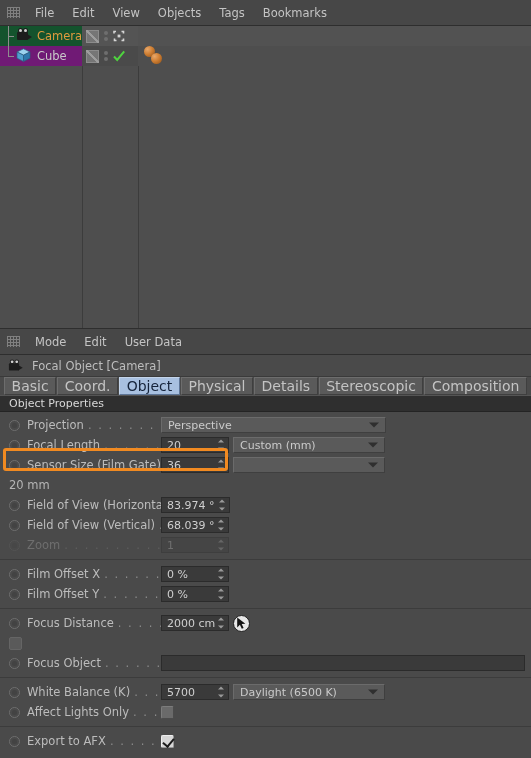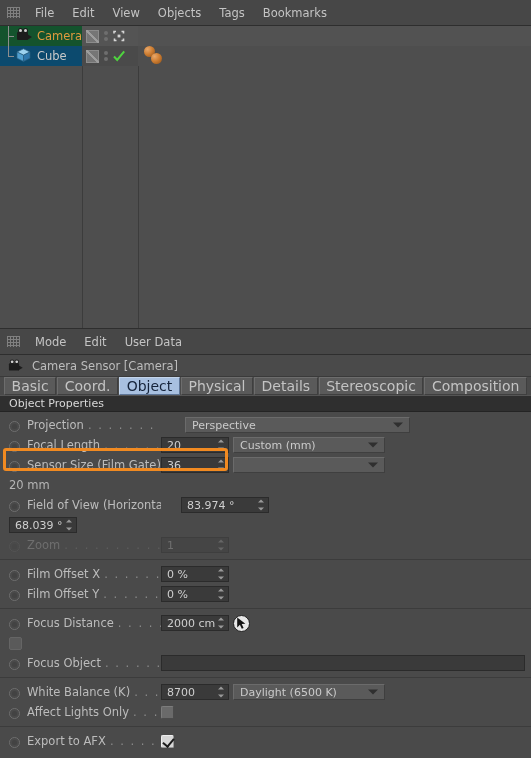"Cube" .om-namecell { background: #0c4a6e -> #701a75 }
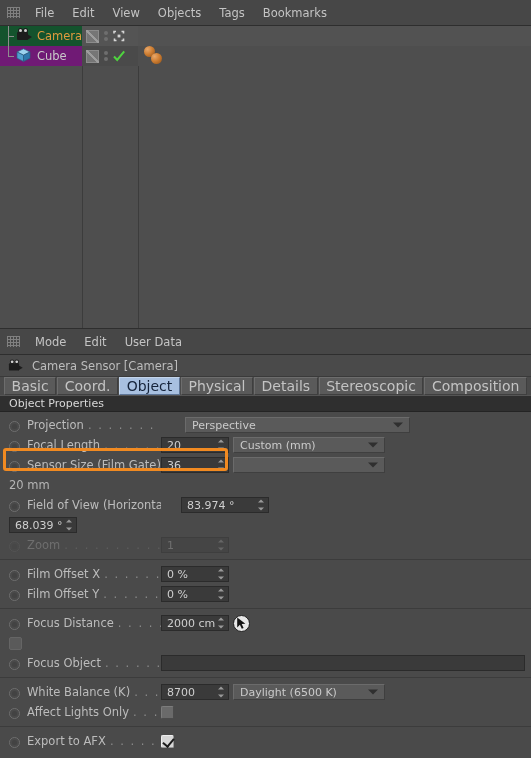"Camera Sensor [Camera]" div.t { text: Camera Sensor -> Focal Object }
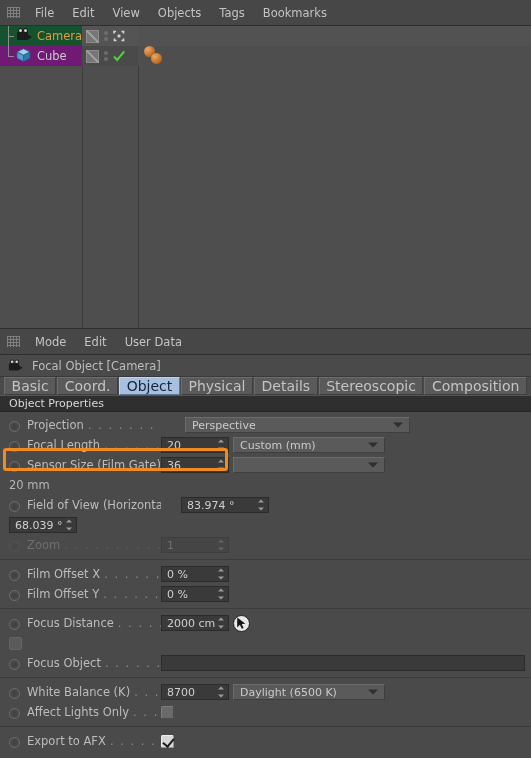"Projection" .labelwrap { align-items: flex-end -> center }
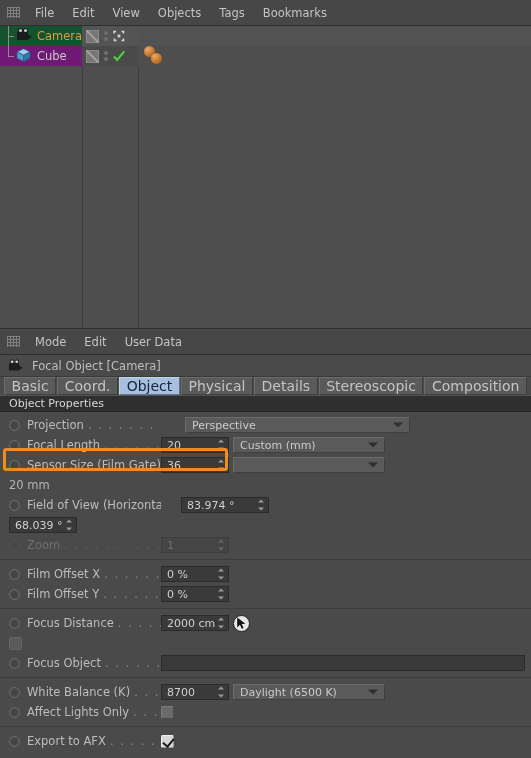"Perspective" .dropdown { margin-left: 24px -> none }
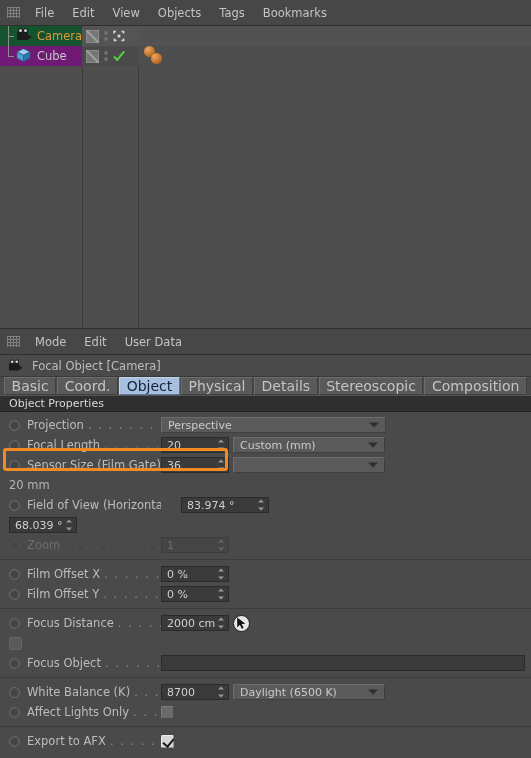"83.974 °" div.numfield { margin-left: 20px -> none; width: 88px -> 69px }
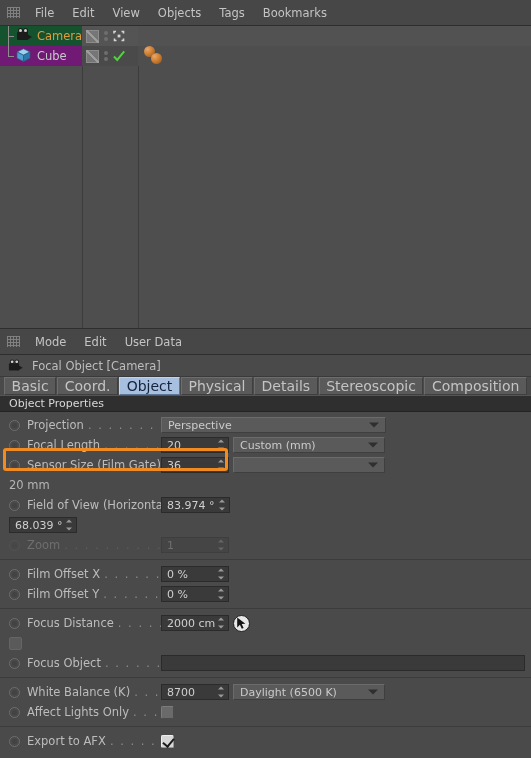"Field of View (Vertical)" div.labelwrap { html: none -> <div> <div></div> <div> <span>Field of View (Vertical)</span> <span>. .</span> </div> </div> }
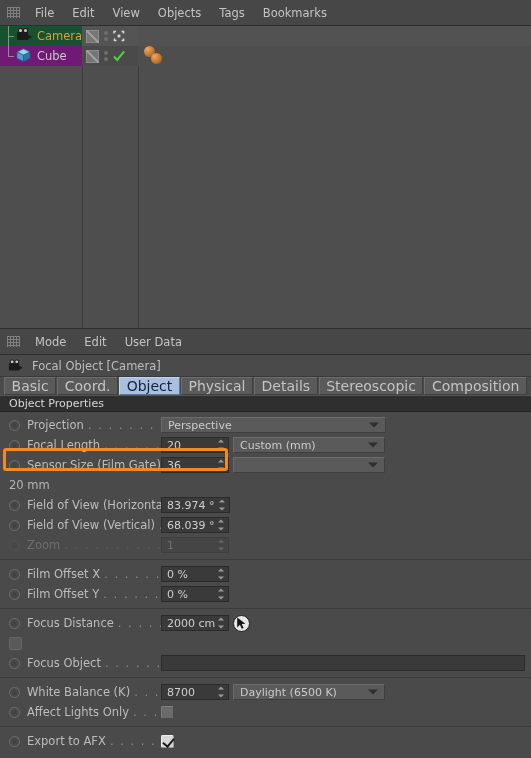"8700" span { text: 8700 -> 5700 }
